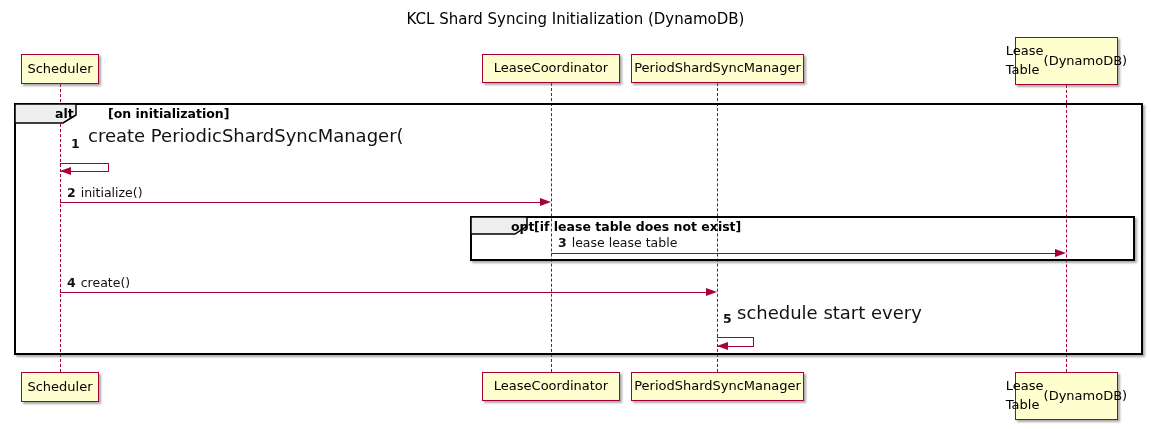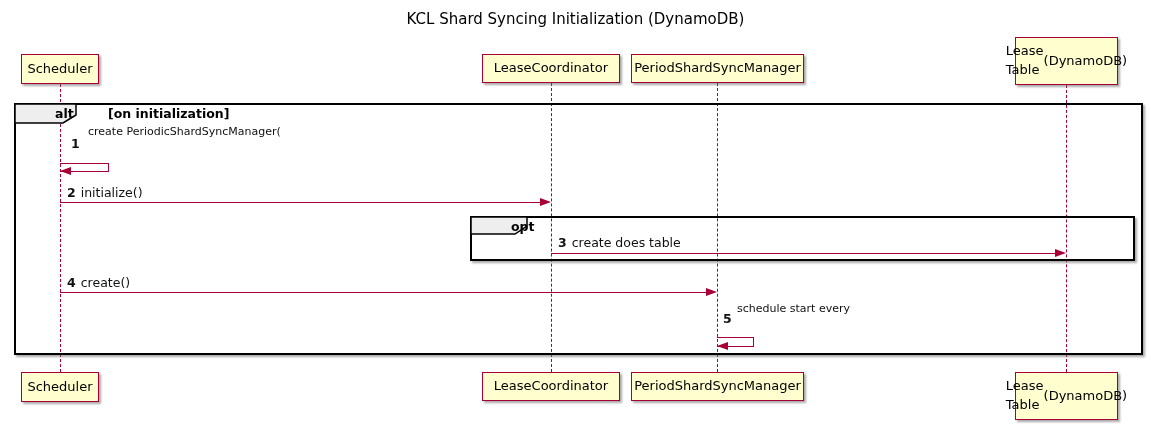"create PeriodicShardSyncManager(" .msg-text { font-size: 11px -> 18px }
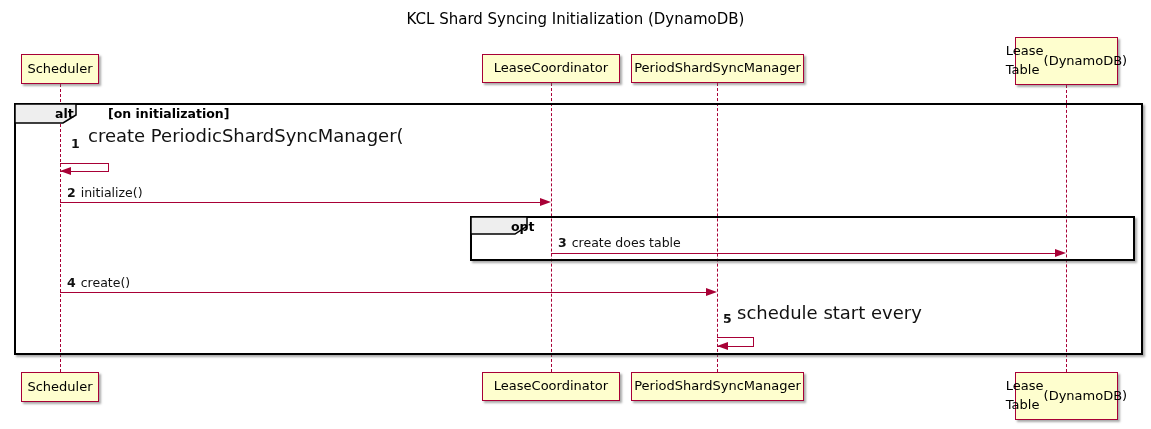"[if lease table does not" div.guard { html: none -> <div>[if lease table does not exist]</div> }
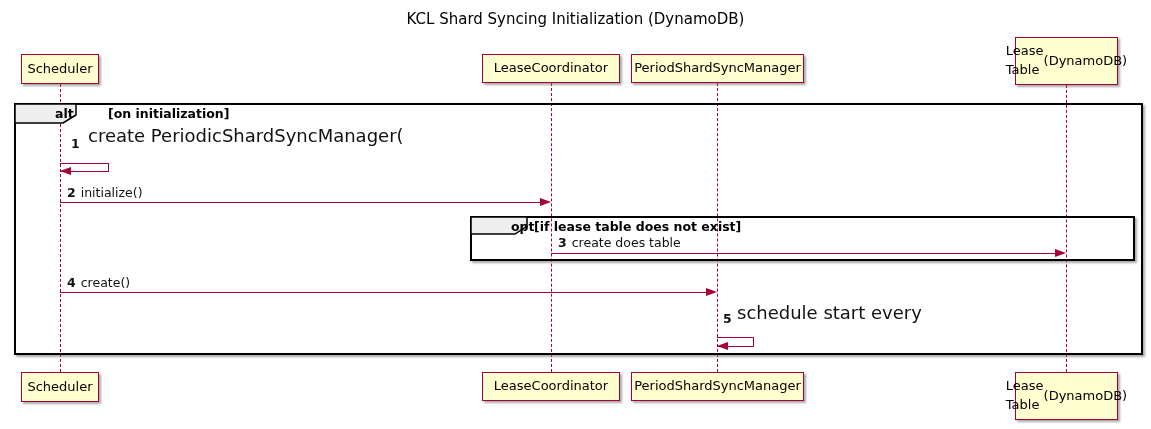"create does table" span { text: create does -> lease lease }
